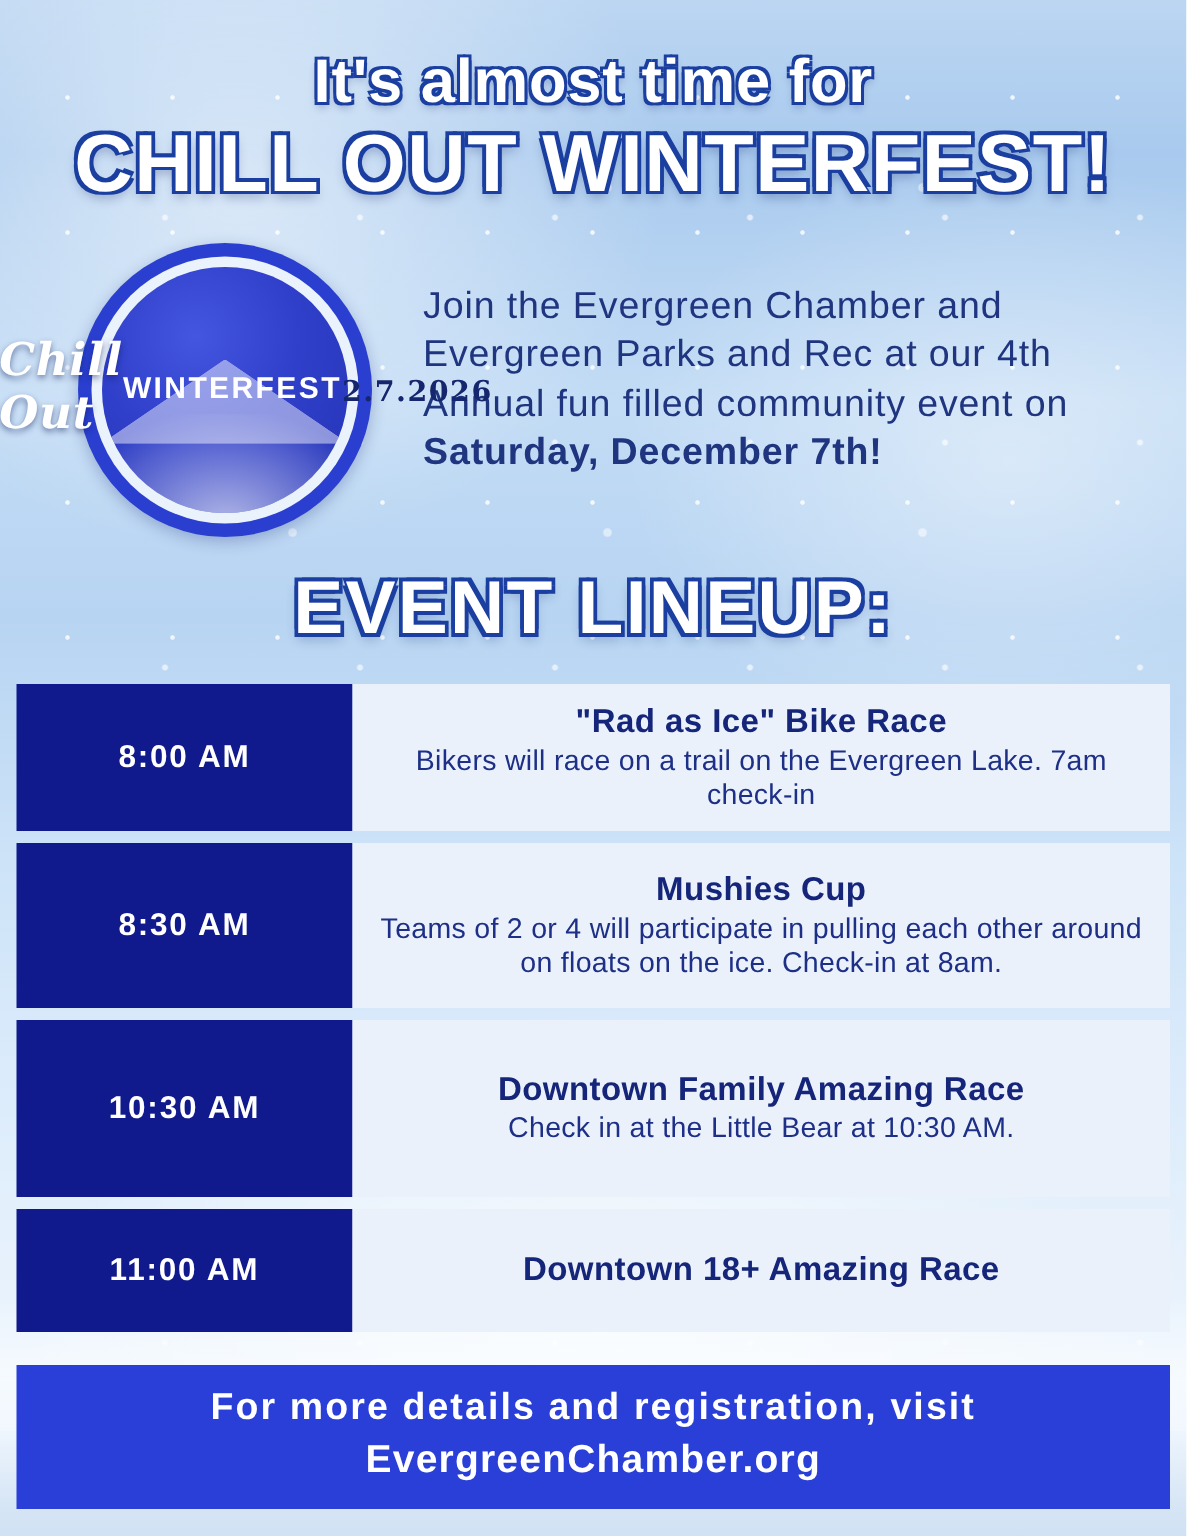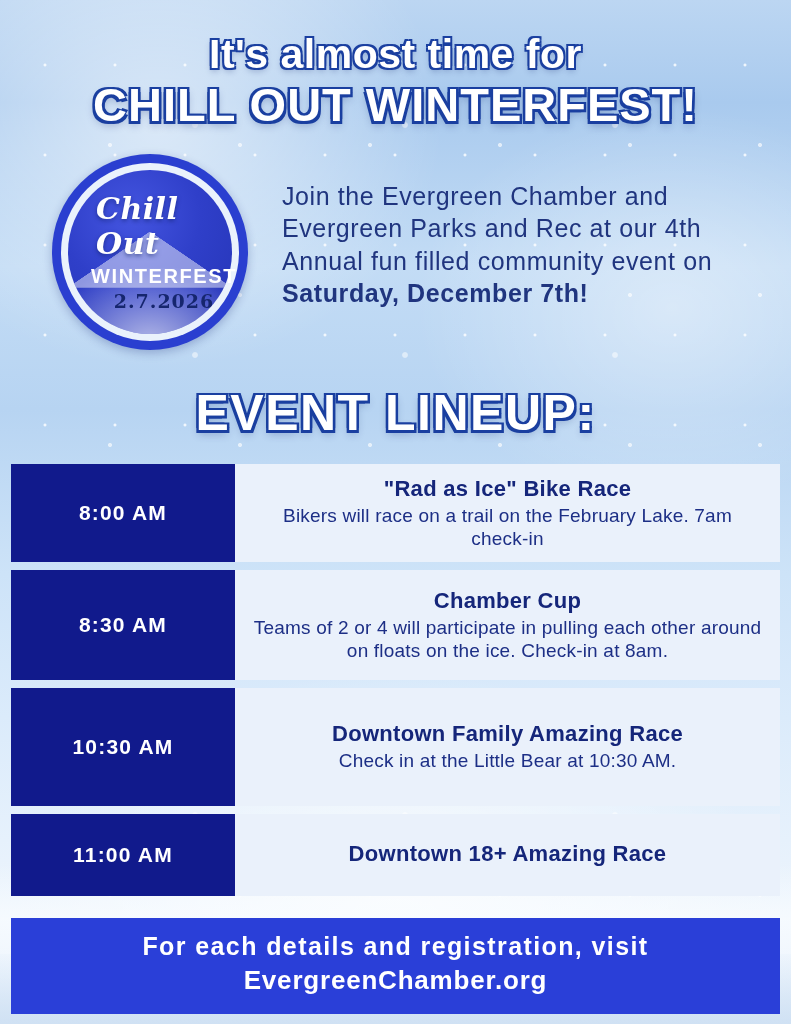"CHILL OUT WINTERFEST!" .head-line2 { font-size: 47px -> 54px }
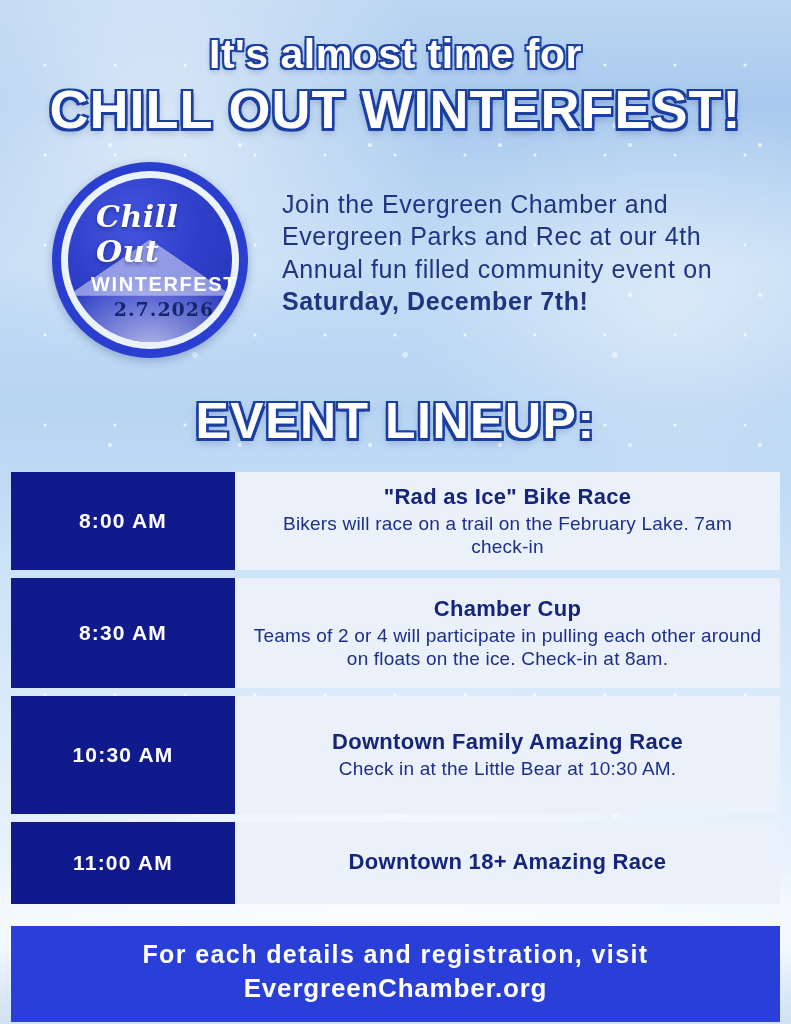"Chill Out" .badge-text { flex-direction: column -> none }
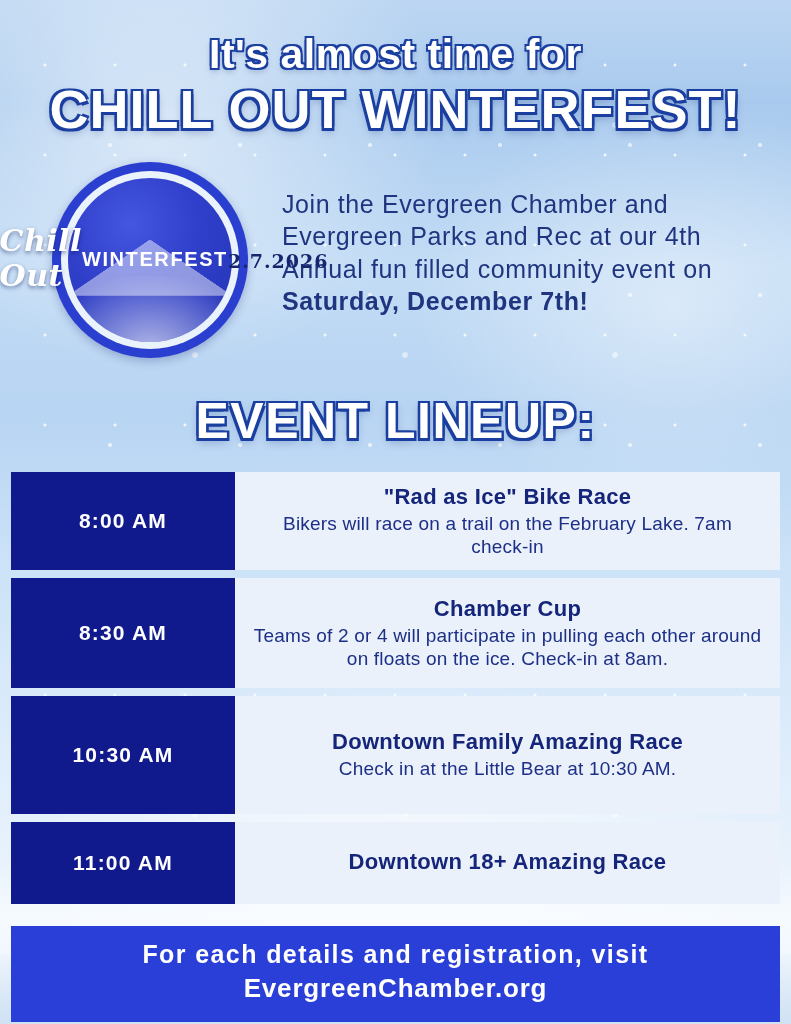"EVENT LINEUP:" .lineup-title { margin-top: 34px -> 18px }
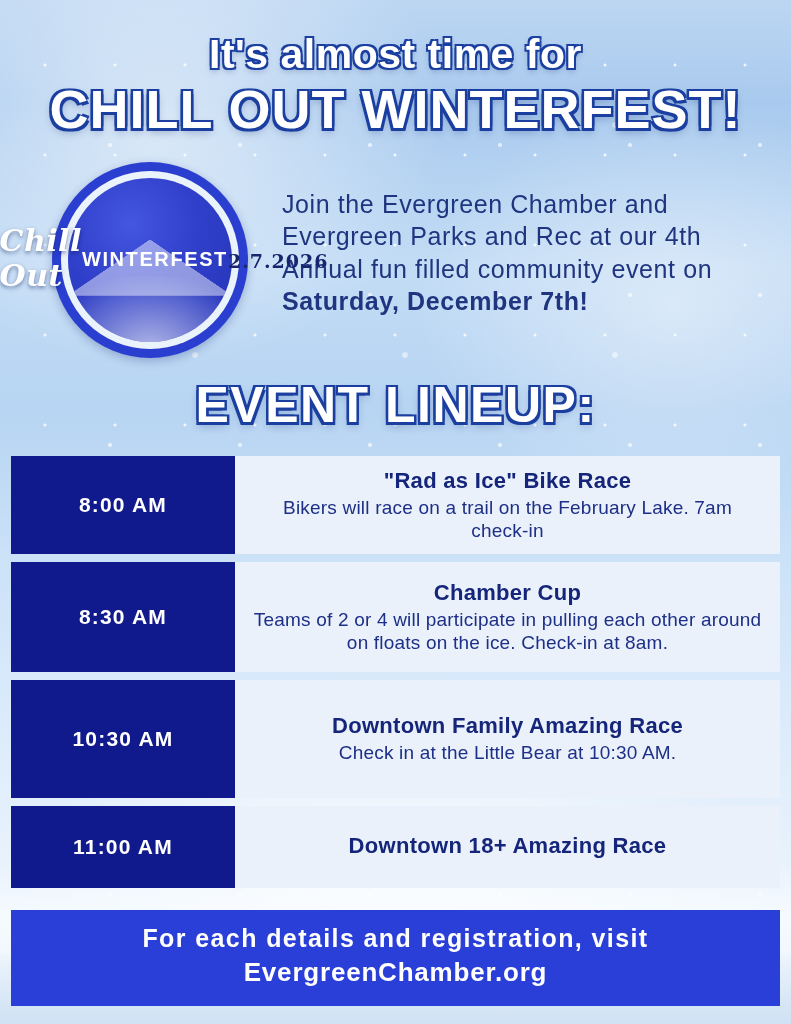"Bikers will race on a" div.desc-body { text: February -> Evergreen }
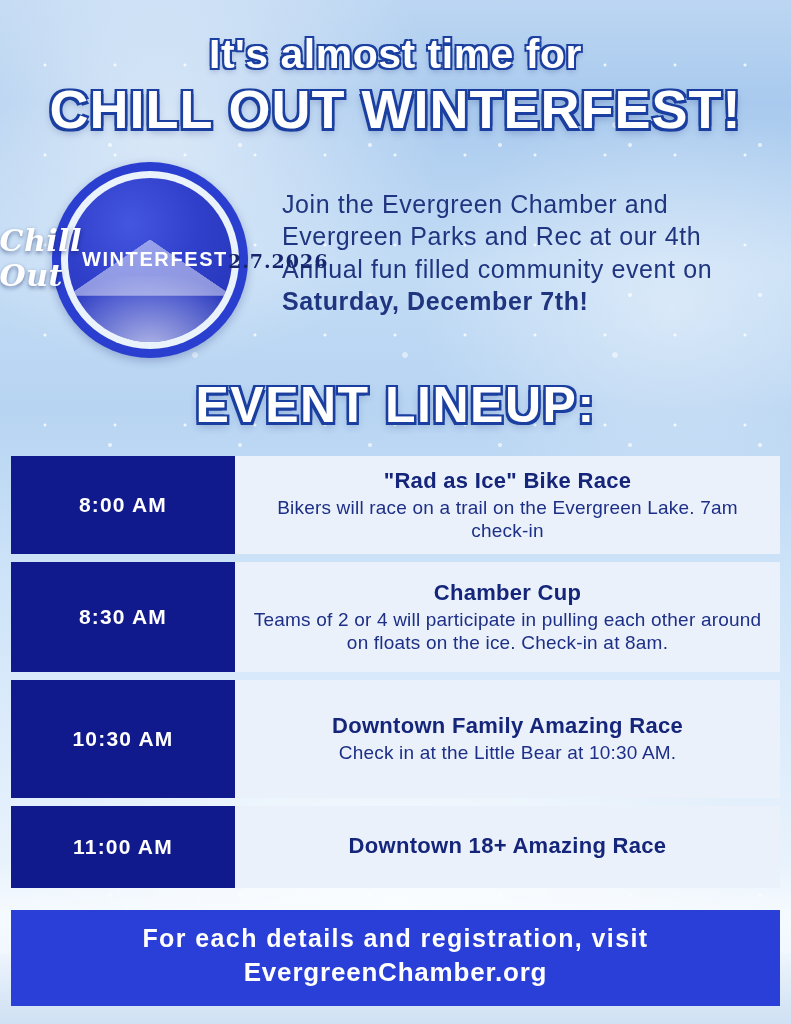"Chamber Cup" div.desc-title { text: Chamber -> Mushies }
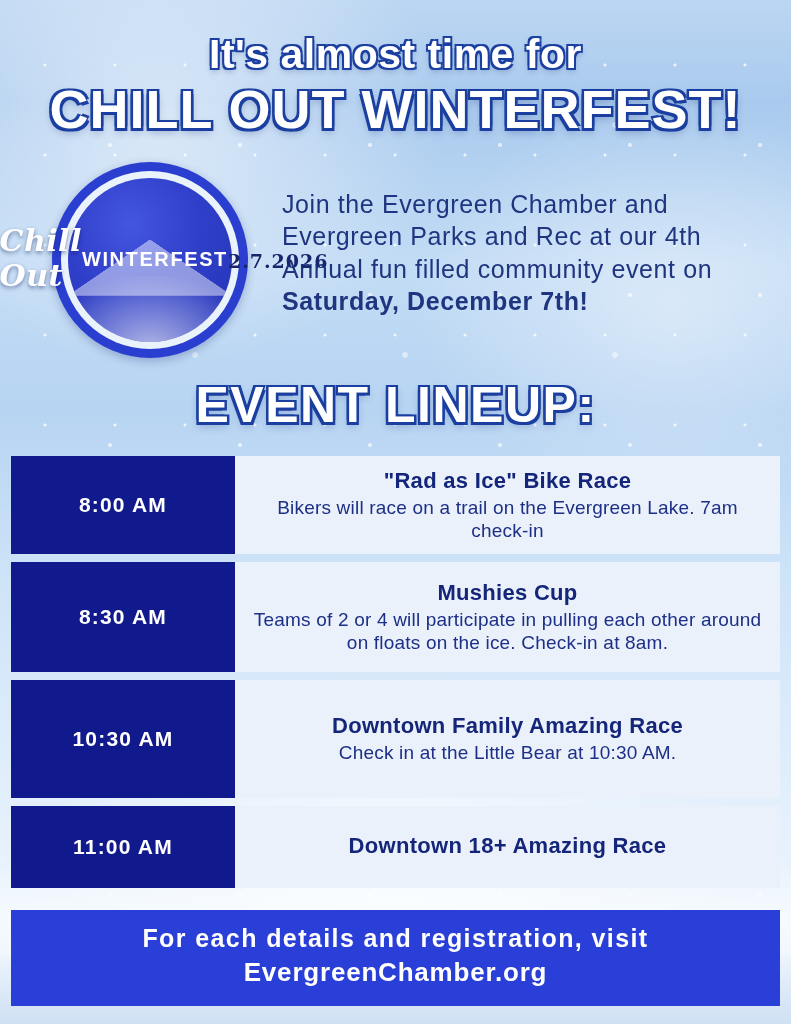"For each details and registration," div.footer-line1 { text: each -> more }
